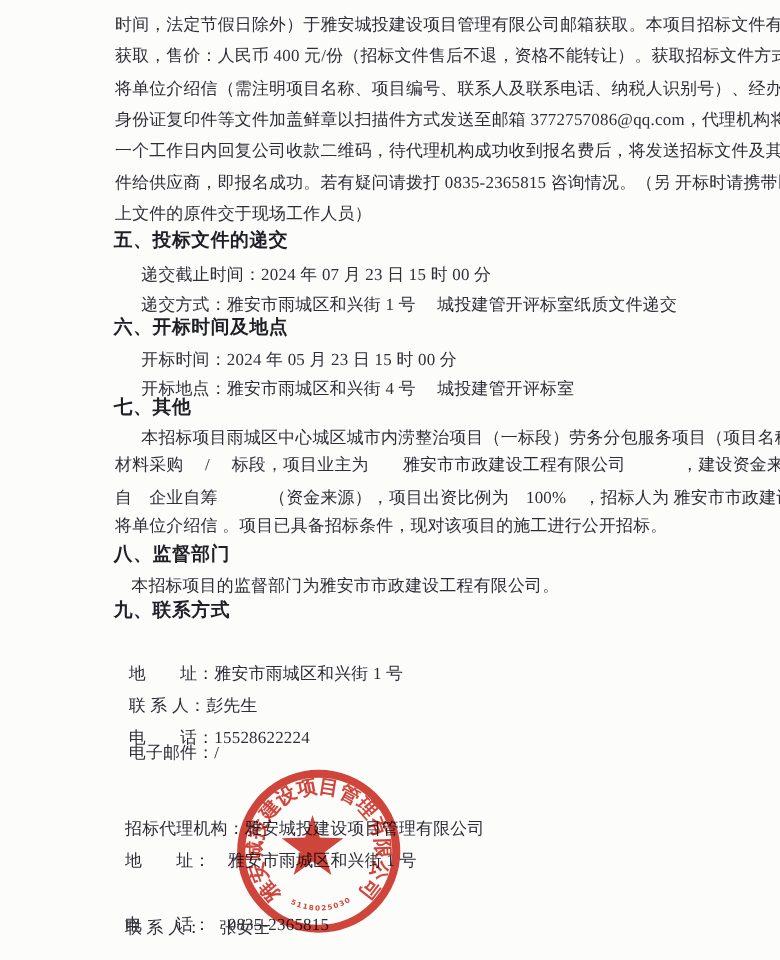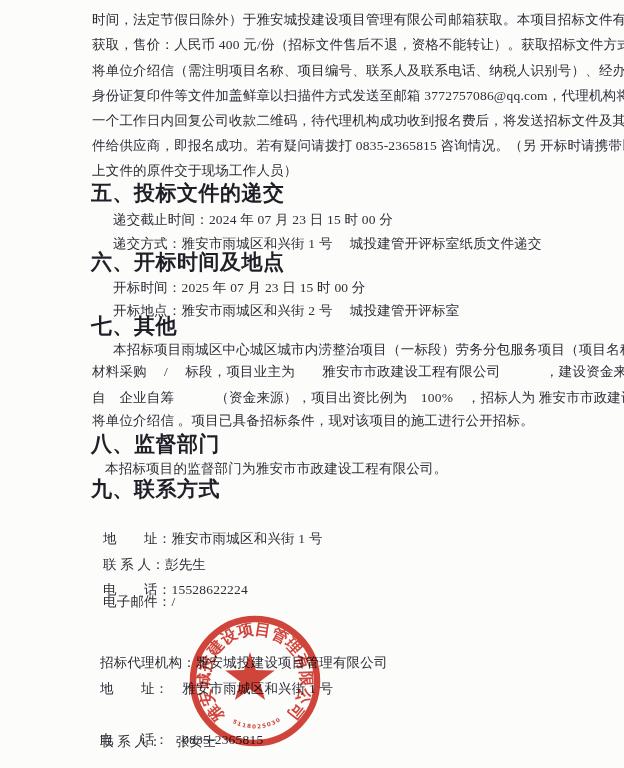"五、投标文件的递交" .ln.h { font-size: 21px -> 15px }
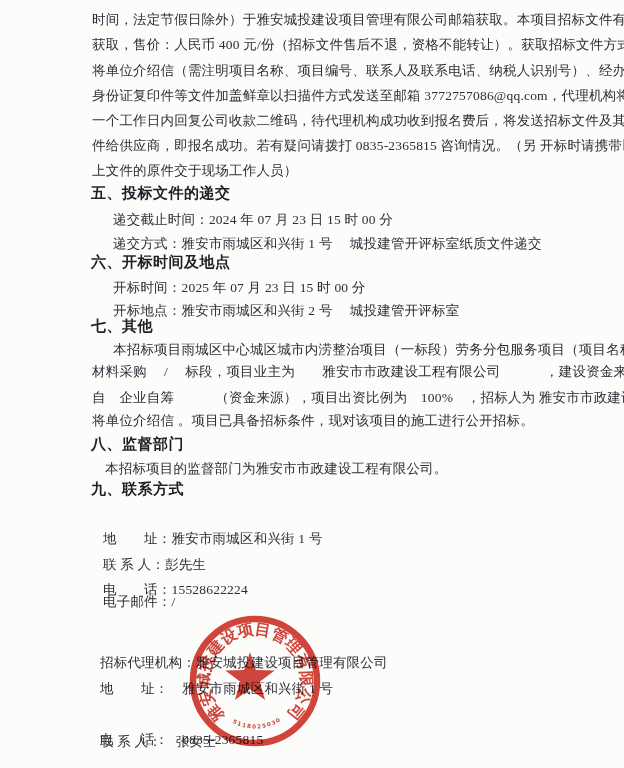"开标时间：2025 年 07 月 23" div.ln { text: 2025 年 07 -> 2024 年 05 }
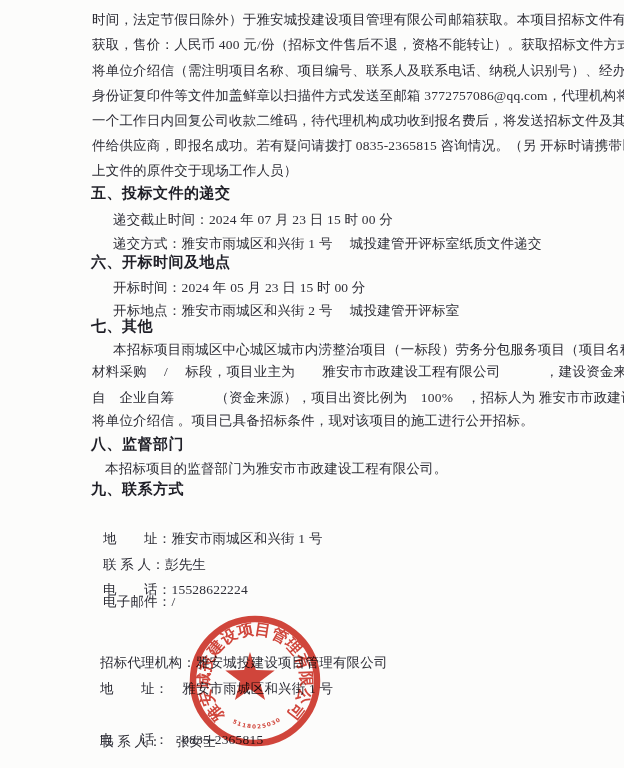"开标地点：雅安市雨城区和兴街 2 号 城投建管开评标室" div.ln { text: 2 -> 4 }
